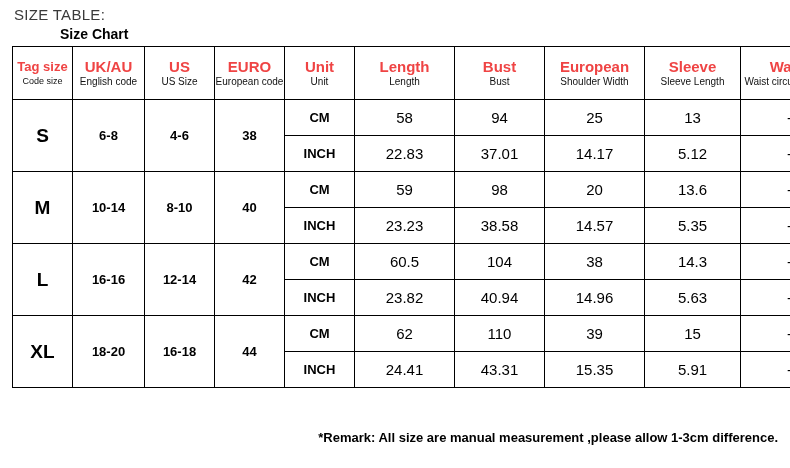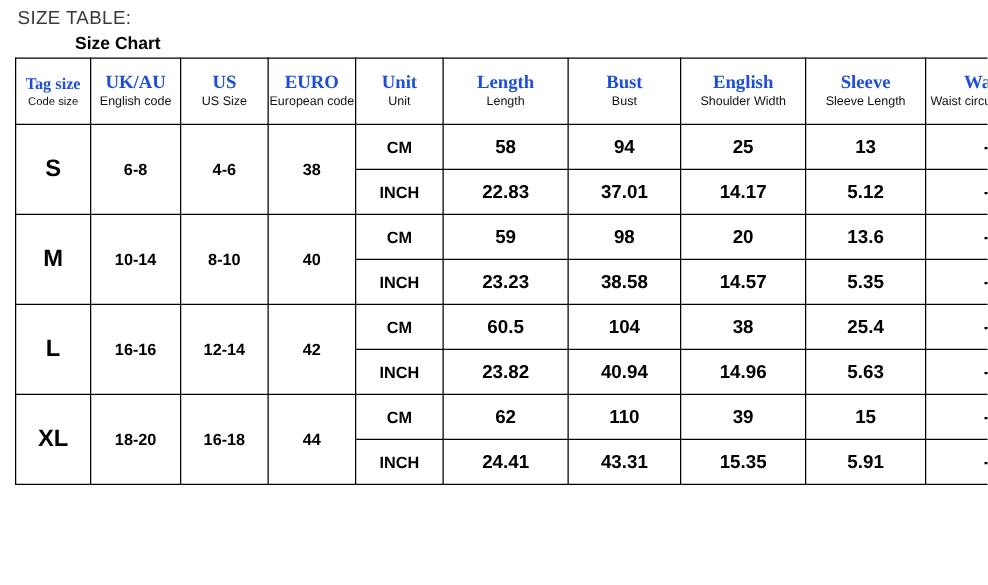"Tag size" .h-main { color: #1d4ed8 -> #ef4444; font-family: Liberation Serif, serif -> none }
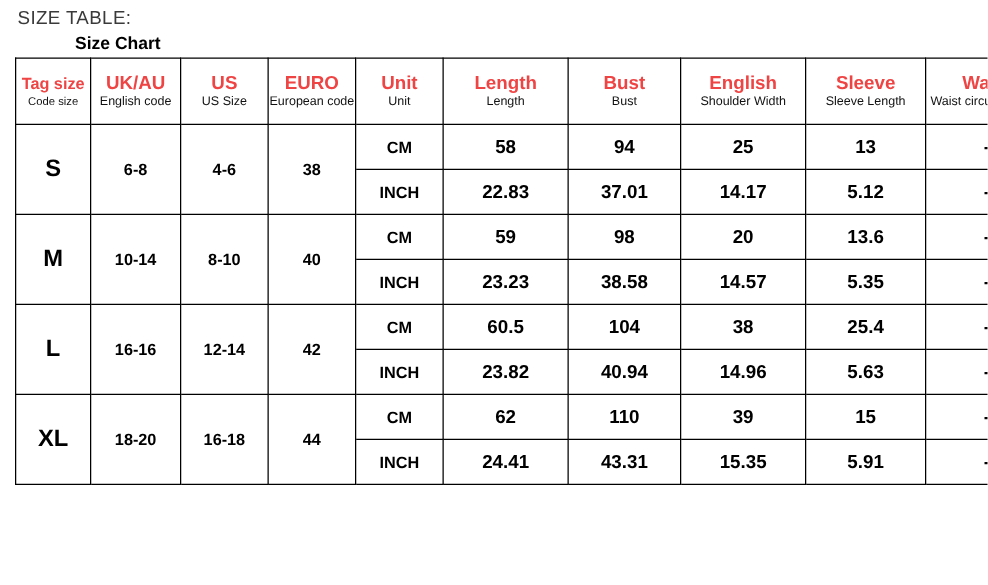"English" span.h-main { text: English -> European }
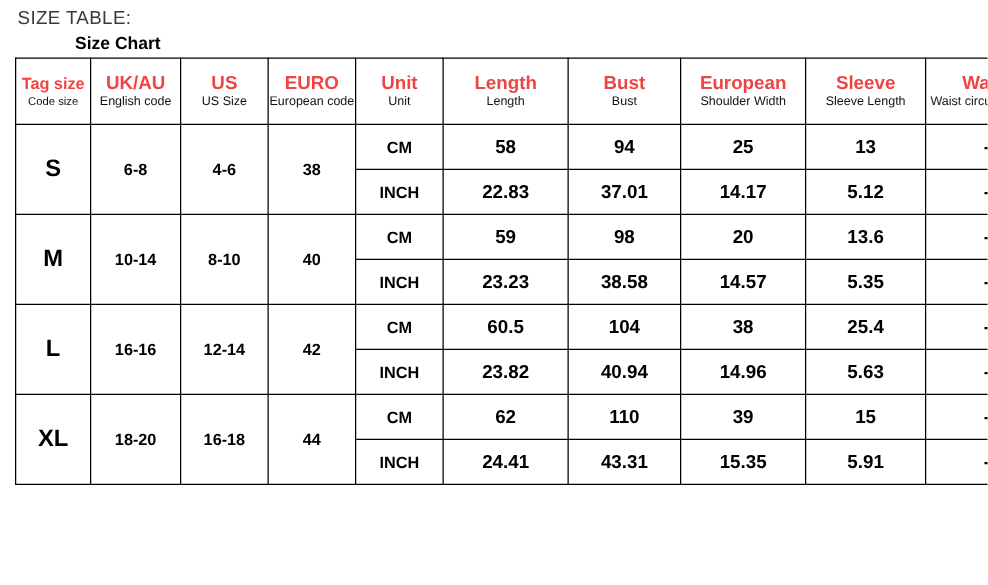"58" td.val-cell { font-weight: bold -> normal }
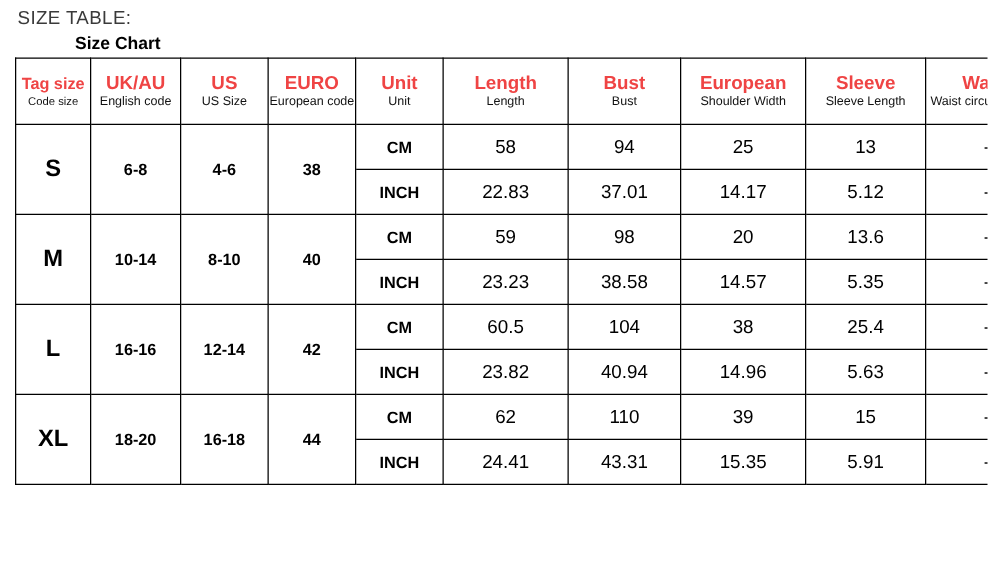"25.4" td.val-cell { text: 25.4 -> 14.3 }
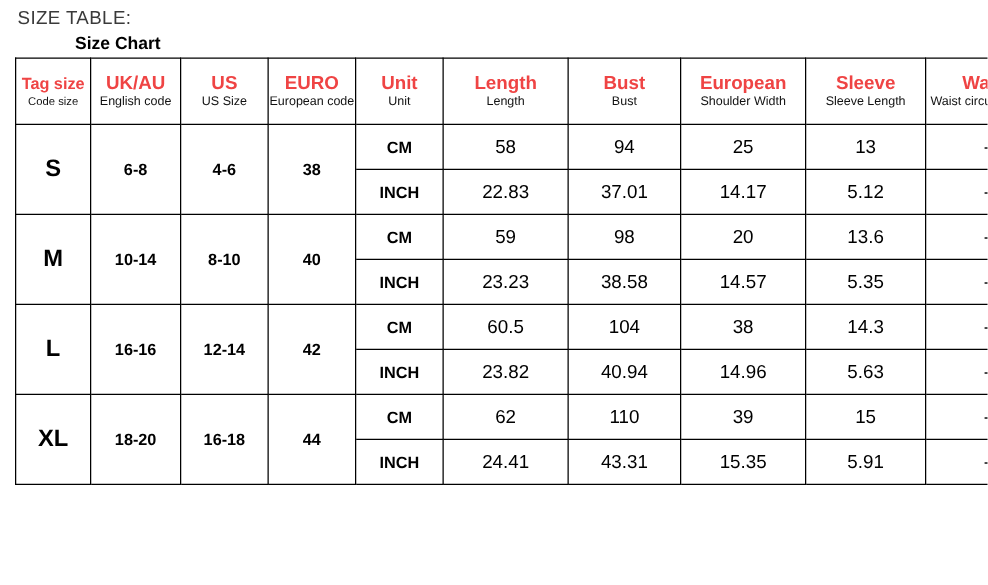"*Remark: All size are manual" div.remark { html: none -> <div>*Remark: All size are manual measurement ,please allow 1-3cm difference.</div> }
